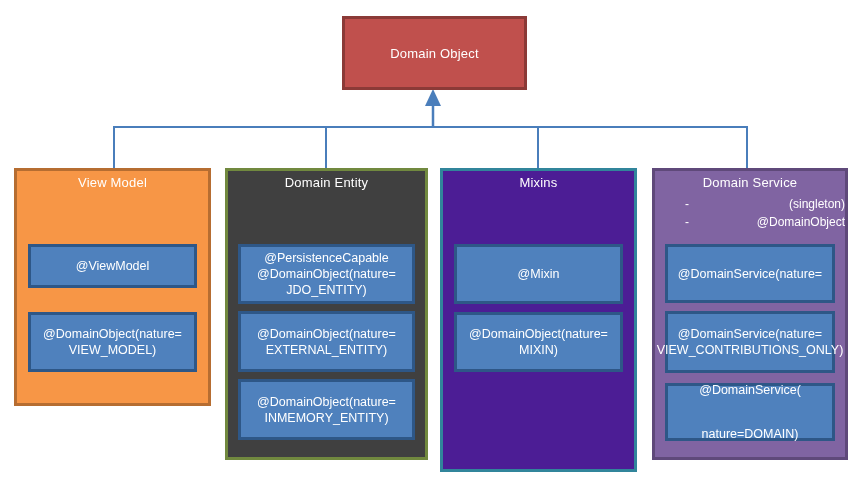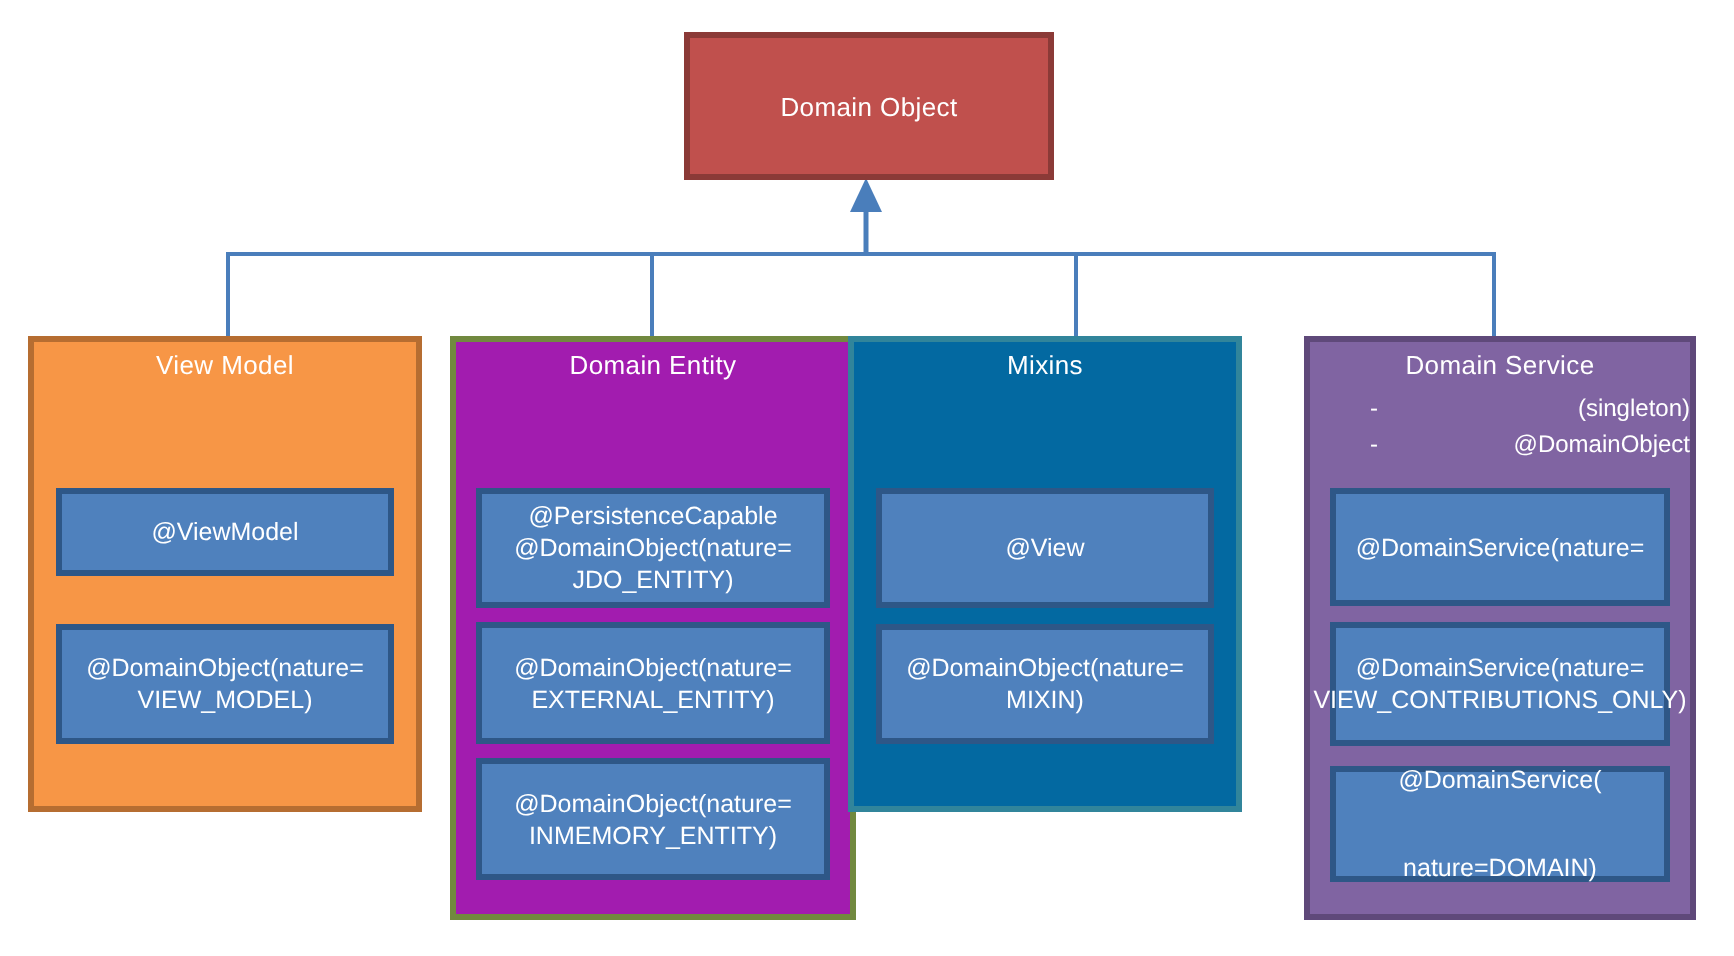"Domain Entity" .group-de { background: #a21caf -> #404040 }
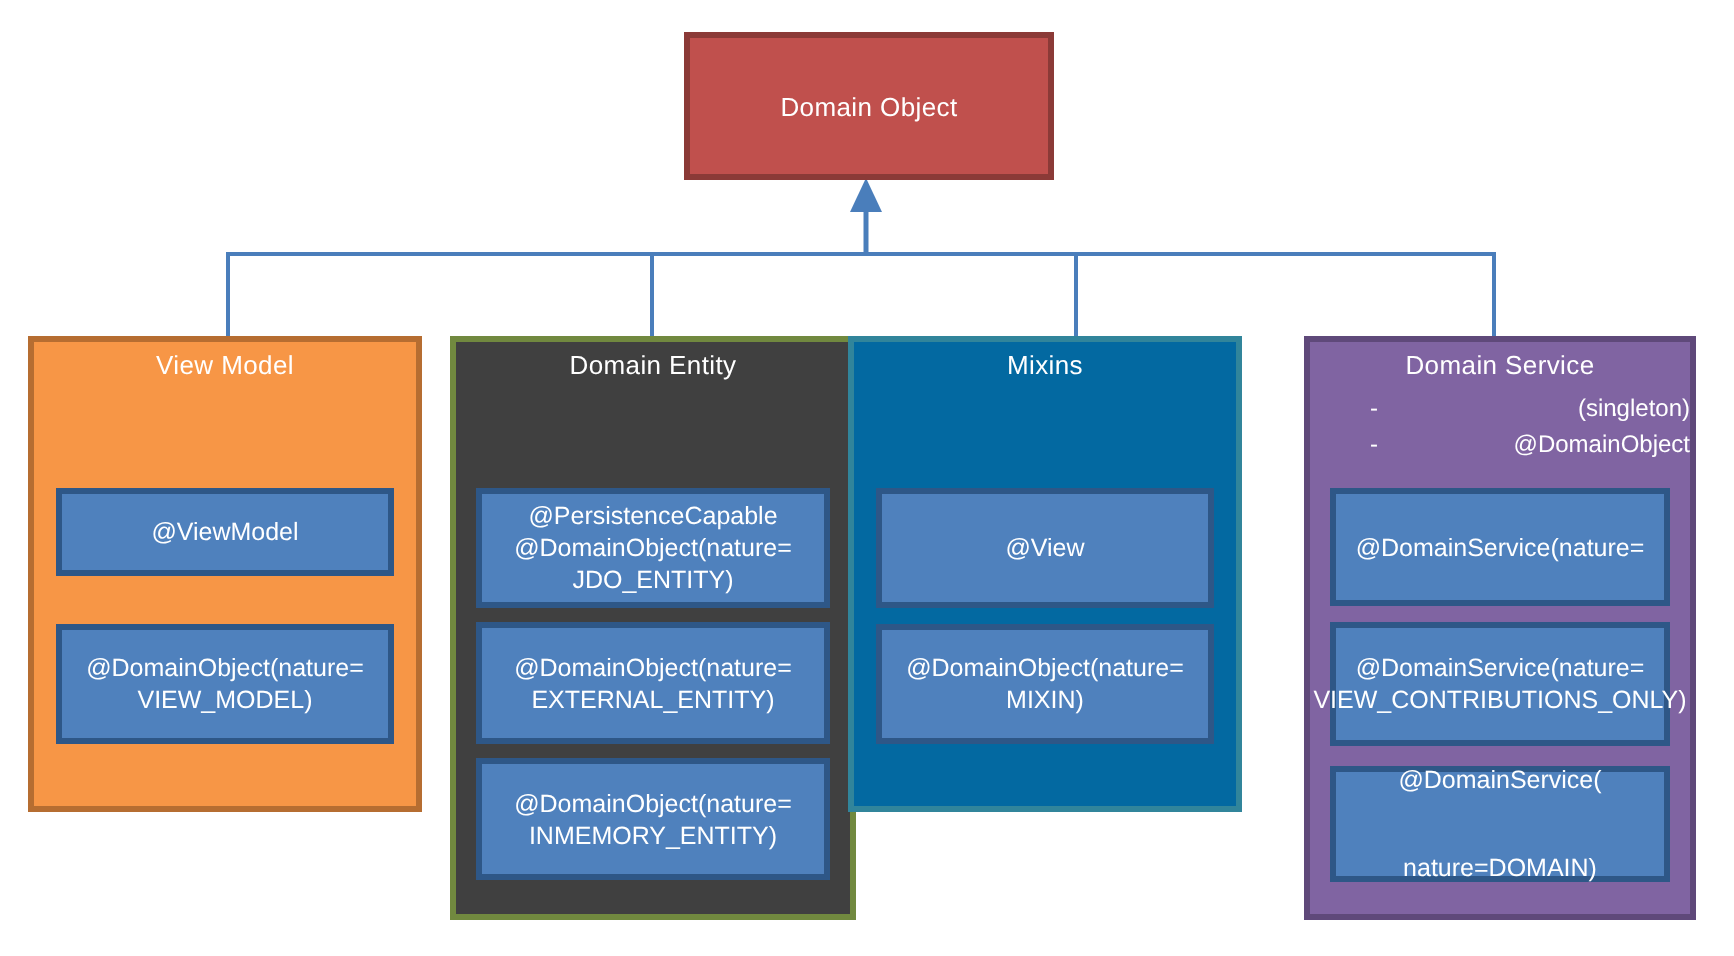"Mixins" .group-mx { background: #0369a1 -> #4c1d95; height: 238px -> 304px; left: 424px -> 440px }
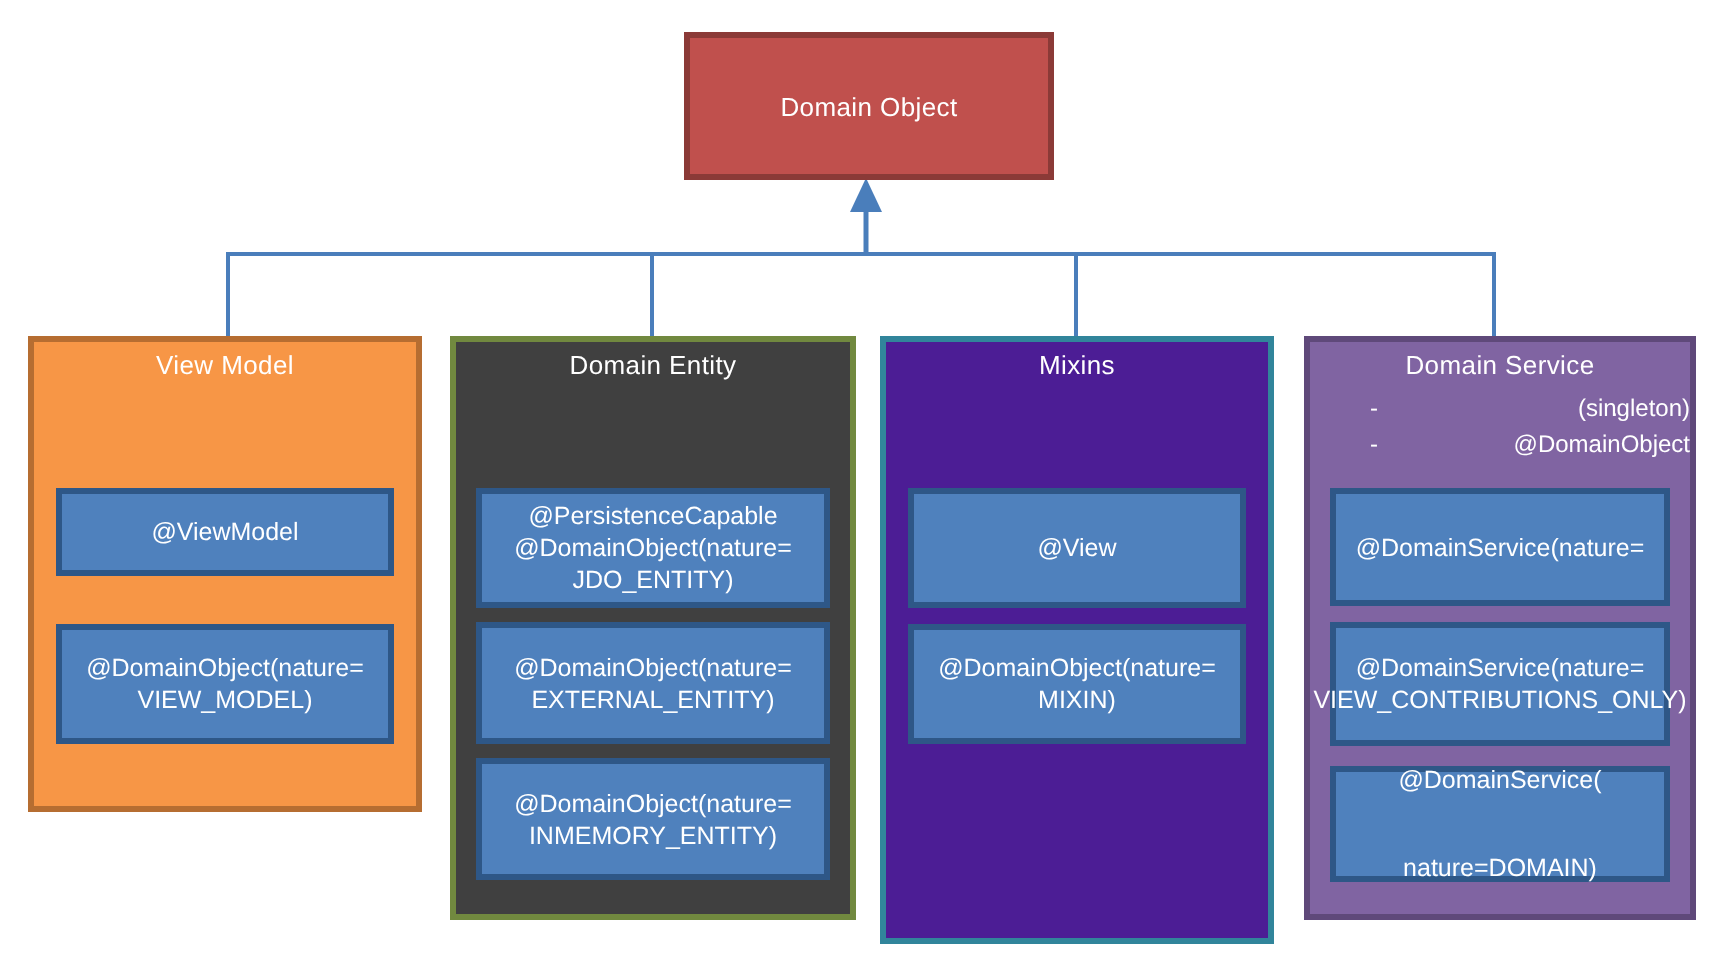"@View" div { text: @View -> @Mixin }
